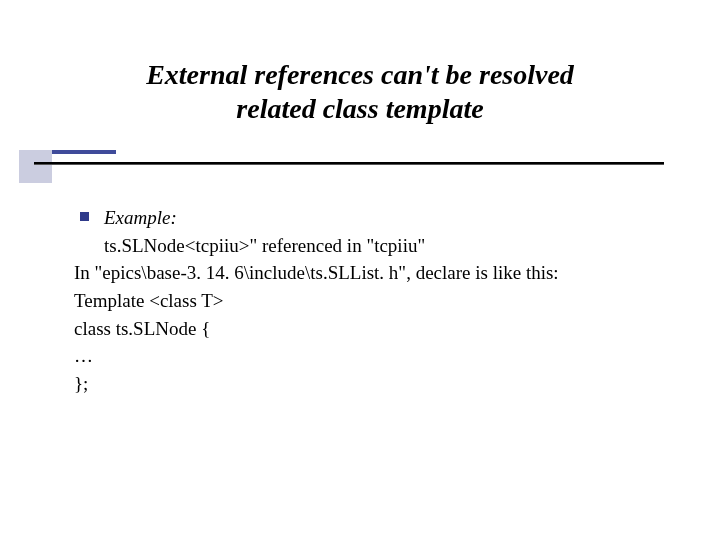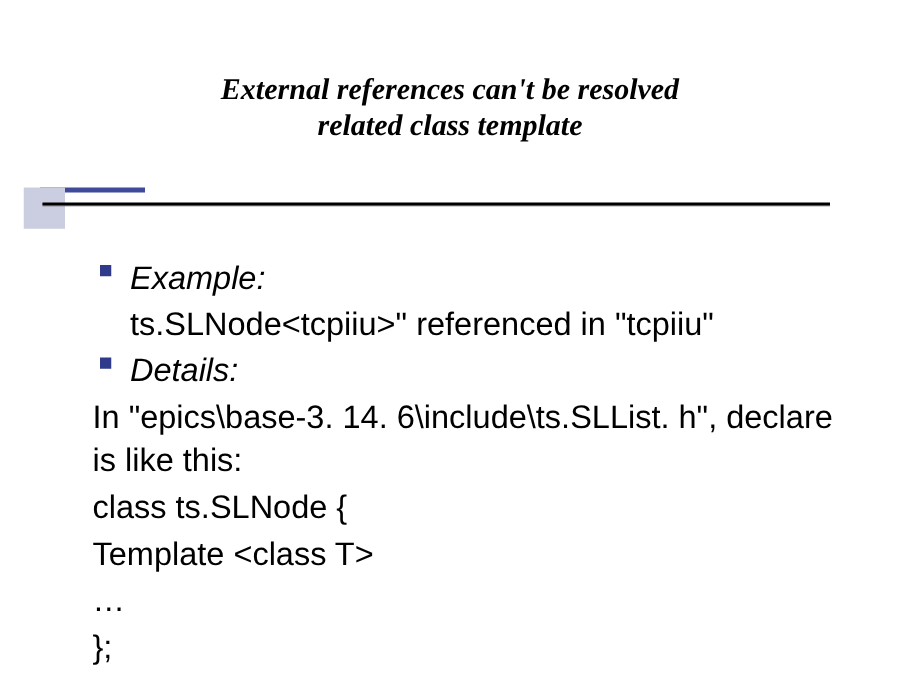"External references can't be resolved" .title-block { font-size: 24px -> 28px }
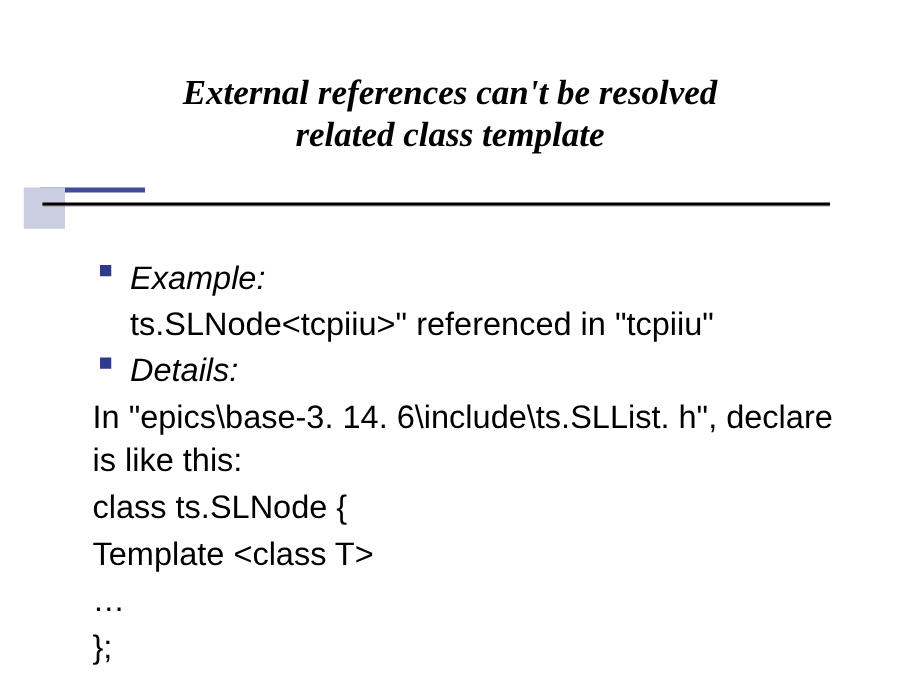"Example:" .body { font-family: Liberation Sans, sans-serif -> Liberation Serif, serif; font-size: 26px -> 19px }
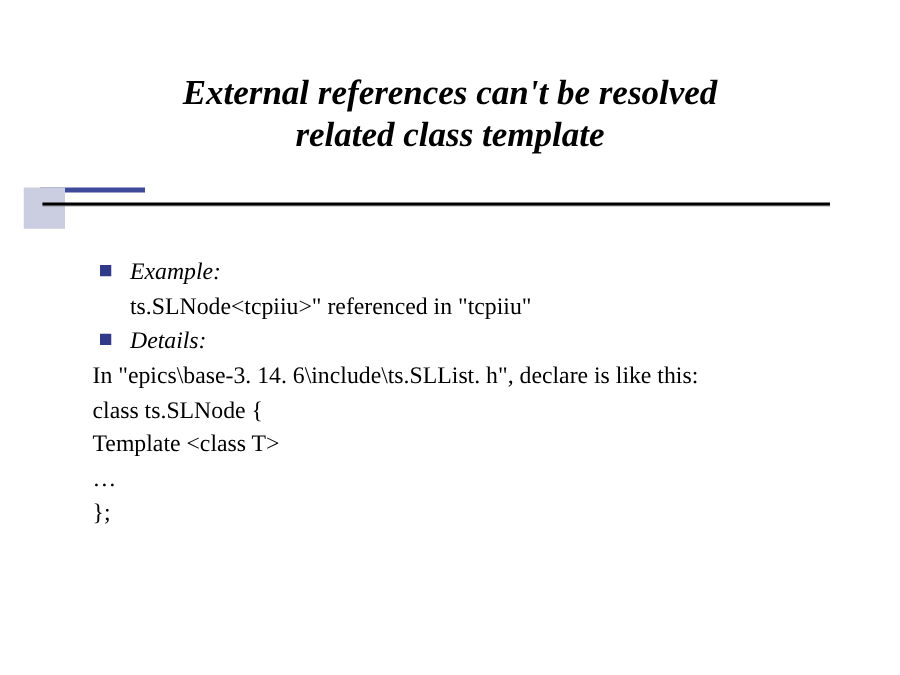"Details:" p.bullet-row { html: <p> <span></span> <span>Details:</span> </p> -> none }
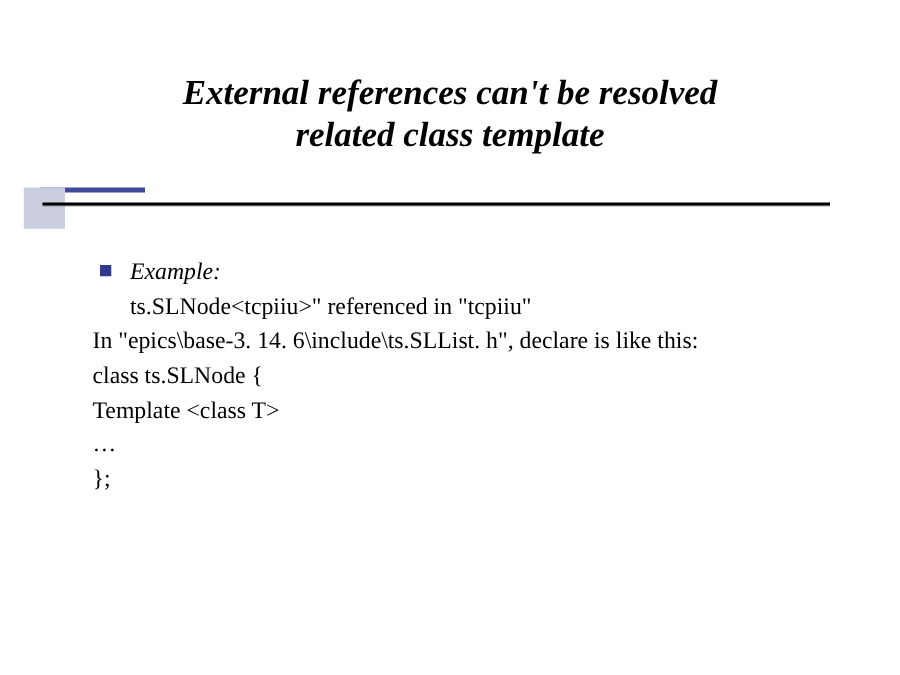"class ts.SLNode {" p { order: before "Template <class T>" -> after "Template <class T>" }
